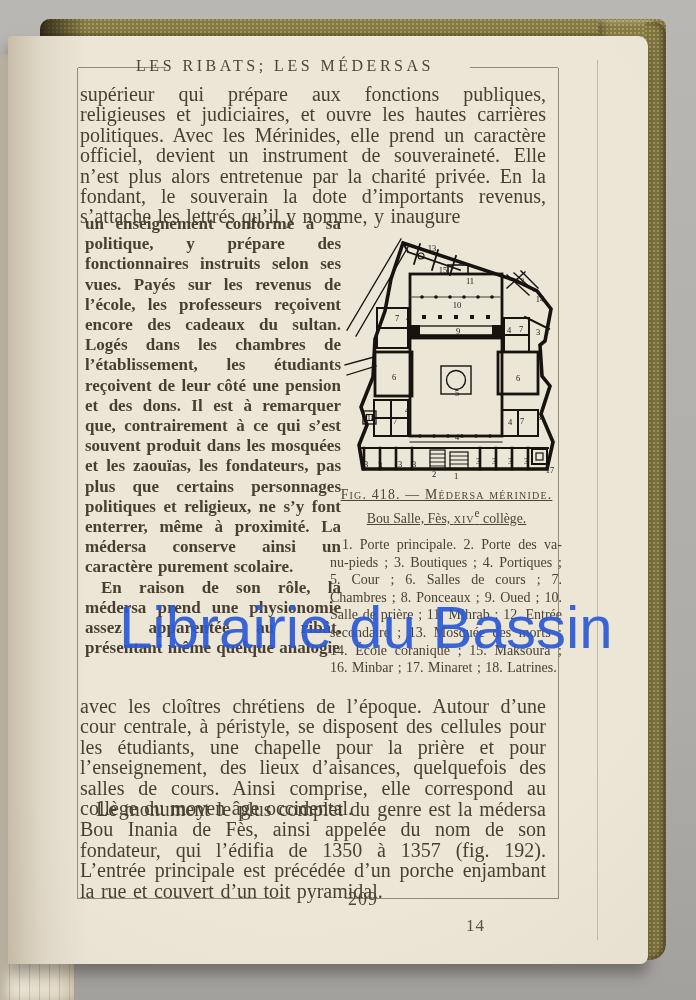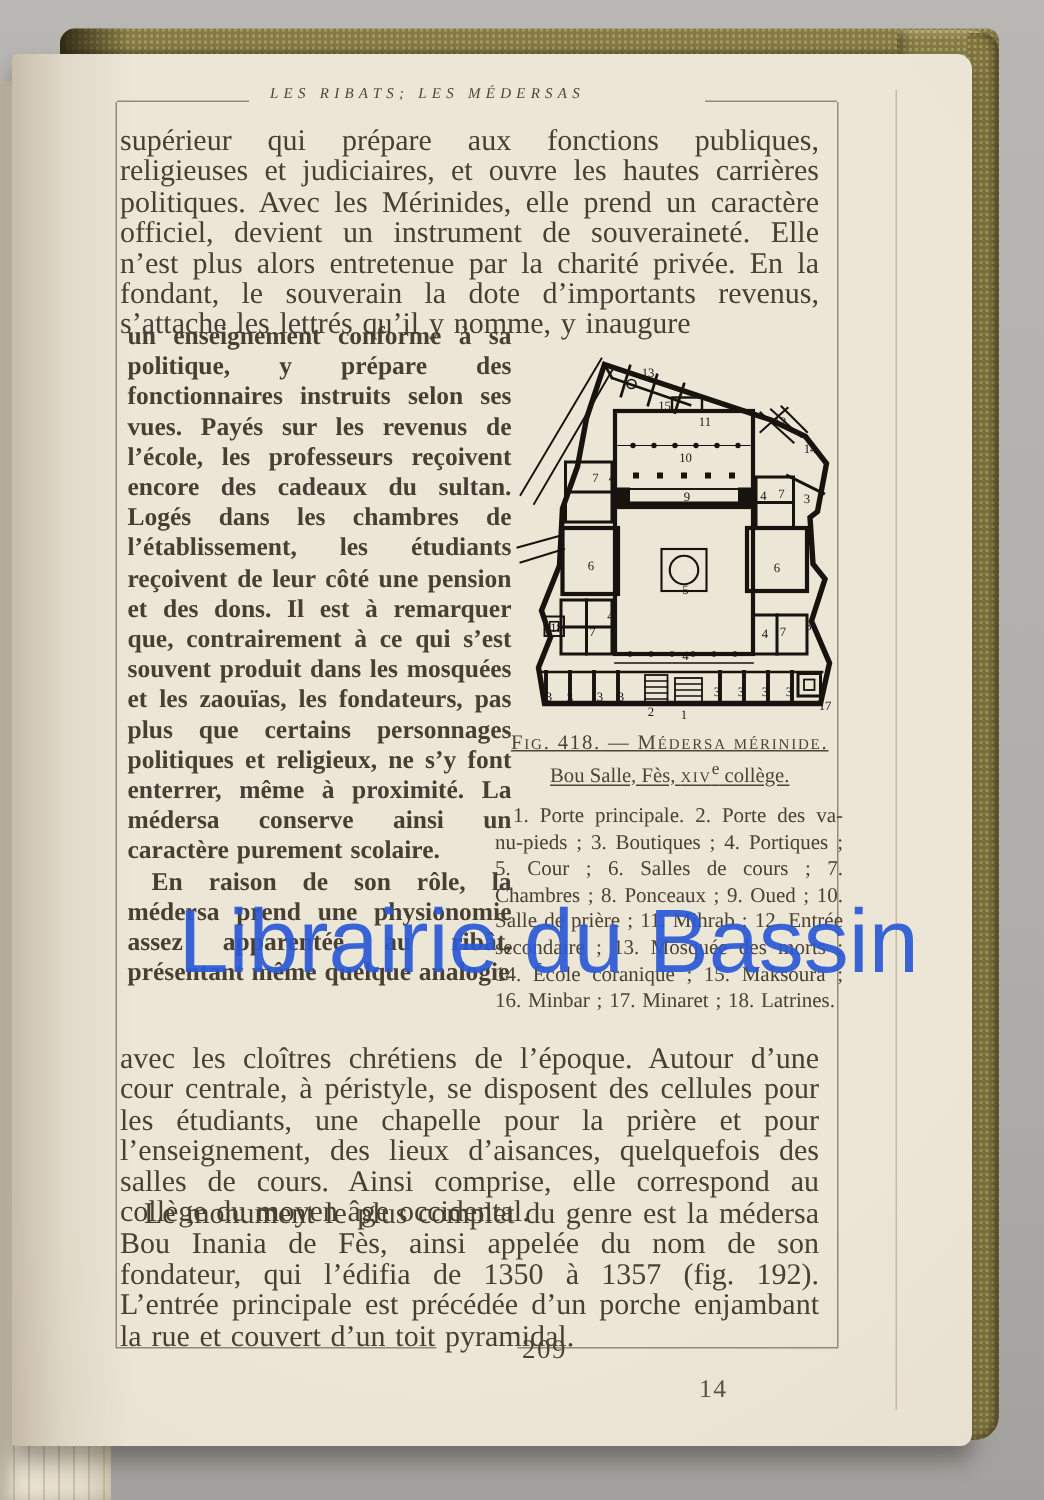"LES RIBATS; LES MÉDERSAS" .running-head { font-size: 10px -> 16px; font-style: italic -> none }
